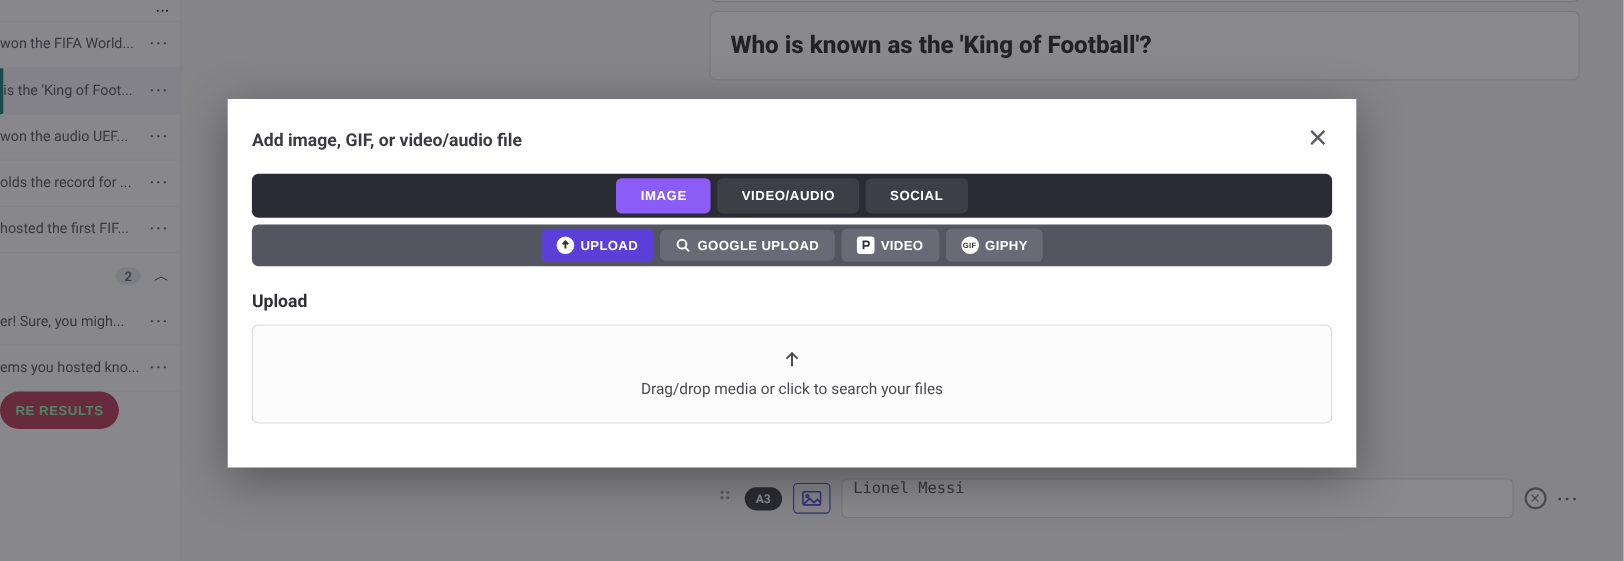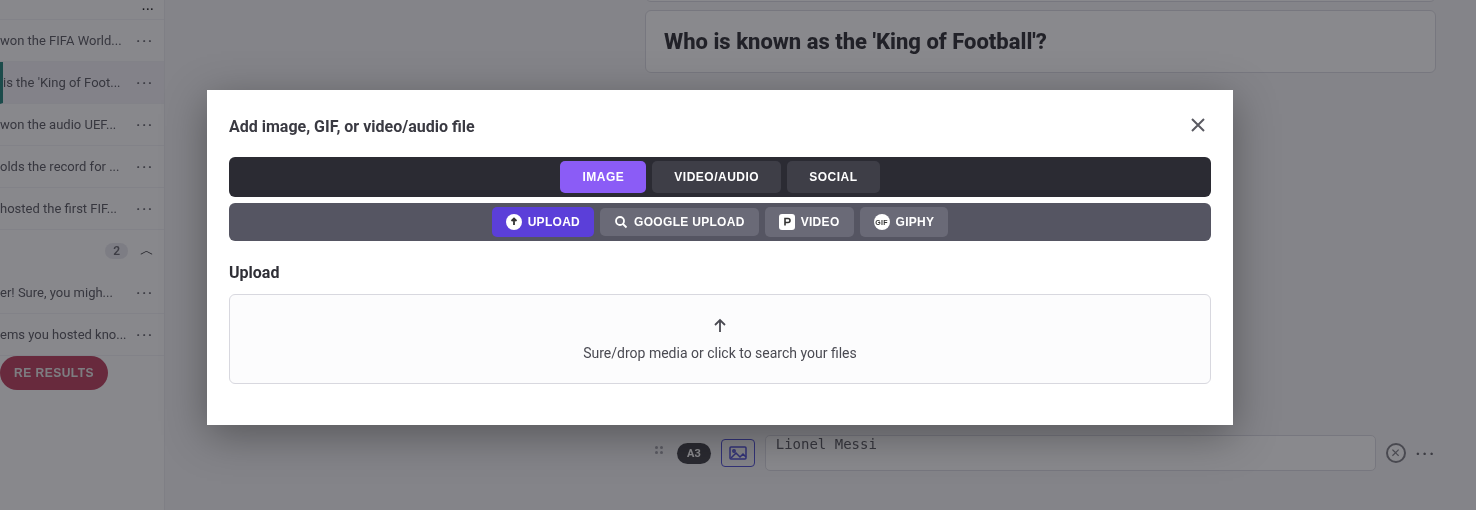"Sure/drop media or click to" span.dz-text { text: Sure/drop -> Drag/drop }
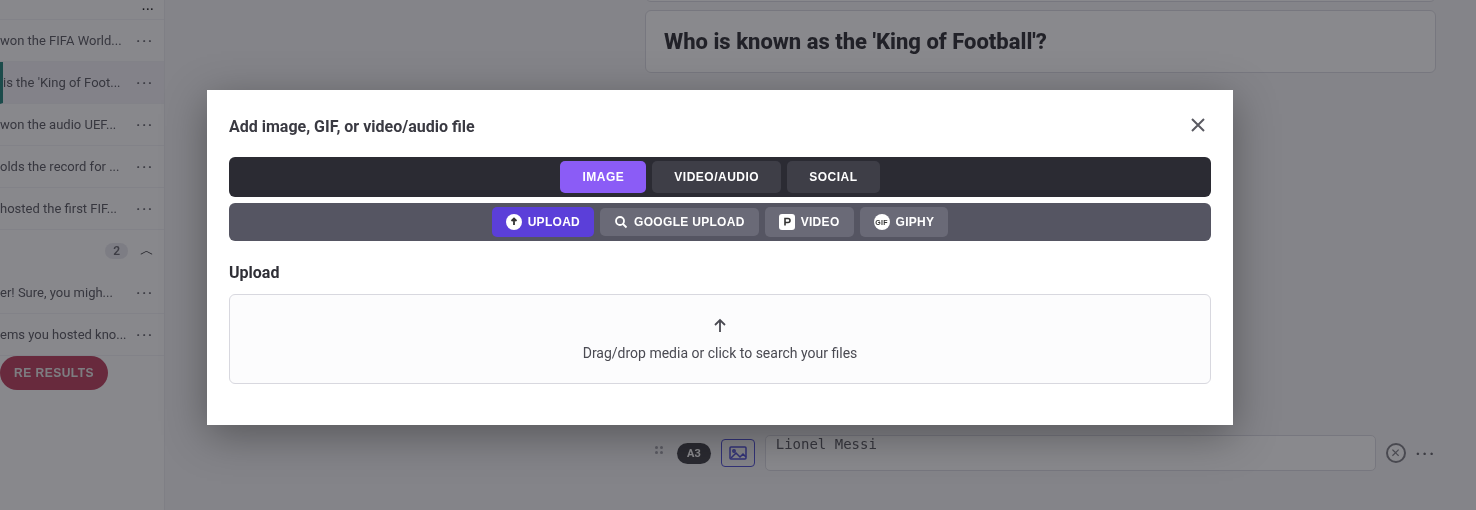"RE RESULTS" .sidebar-btn { color: #e5e5e5 -> #86efac }
